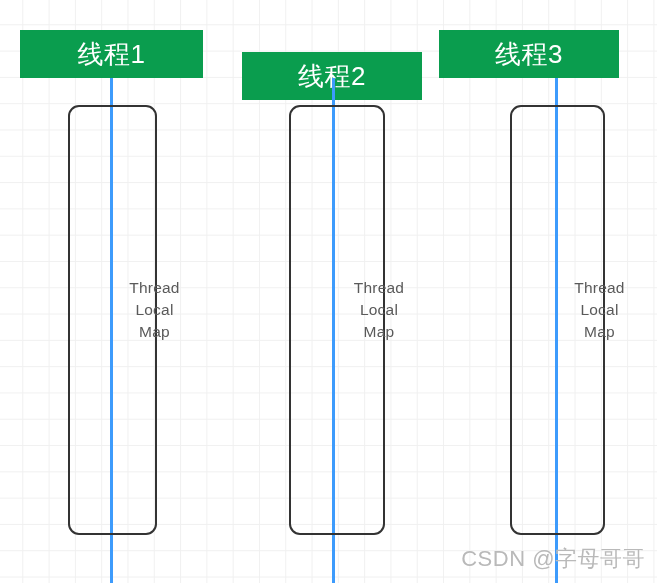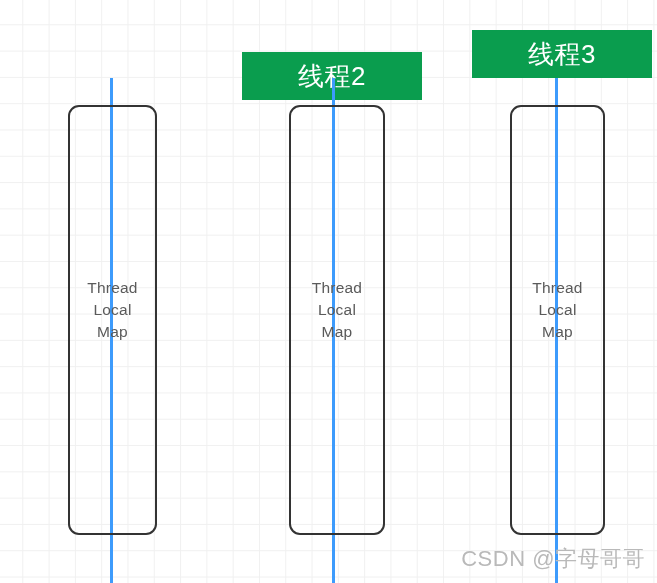"线程1" div.thread-header { html: none -> <div> <span>线程1</span> </div> }
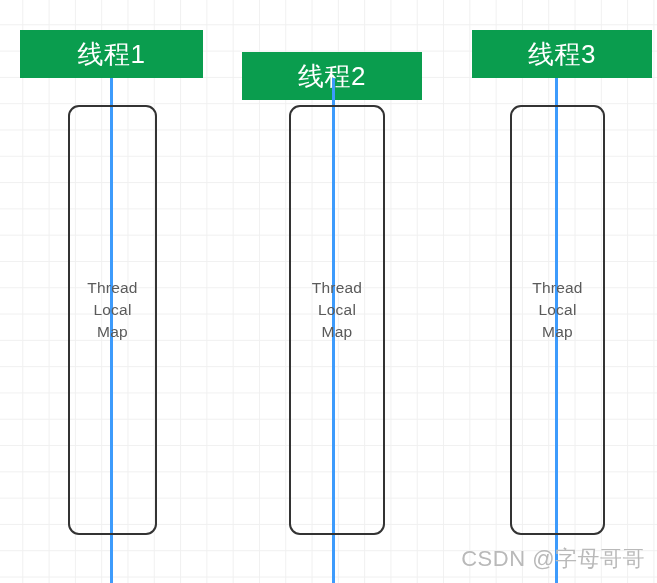"线程3" div.thread-header { left: 472px -> 439px }
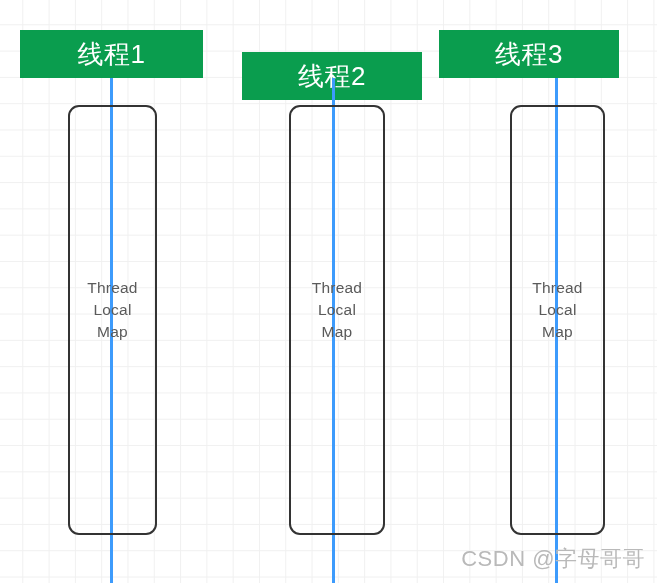"Thread" .tlm-label { padding-left: none -> 42px }
